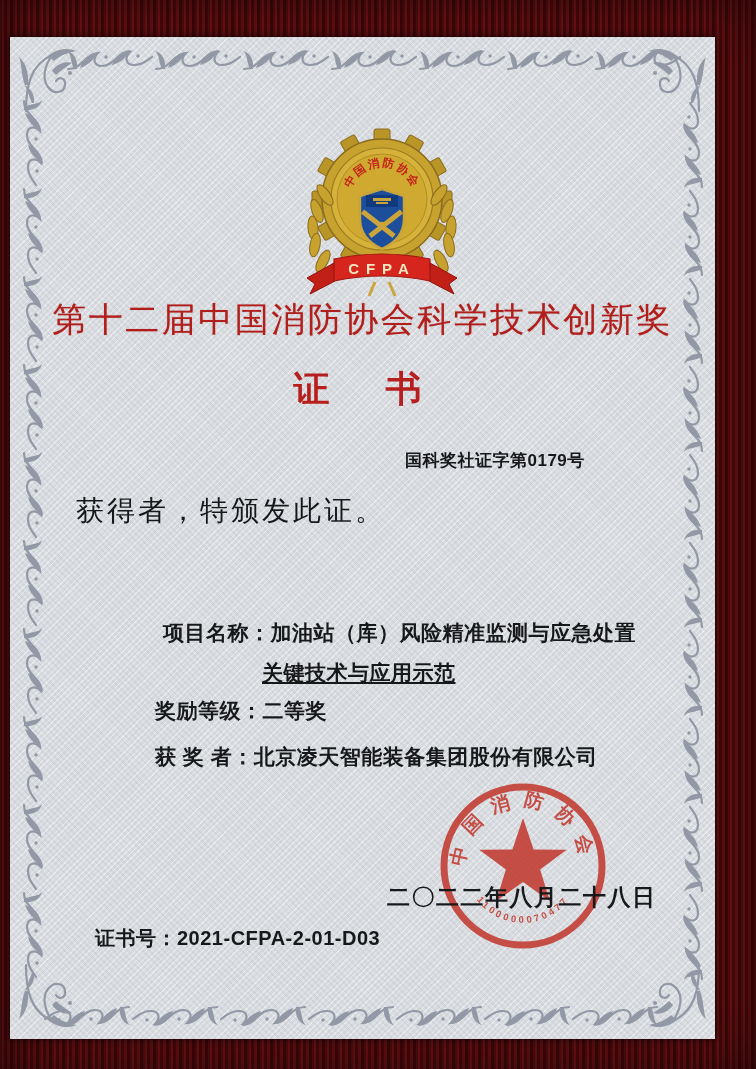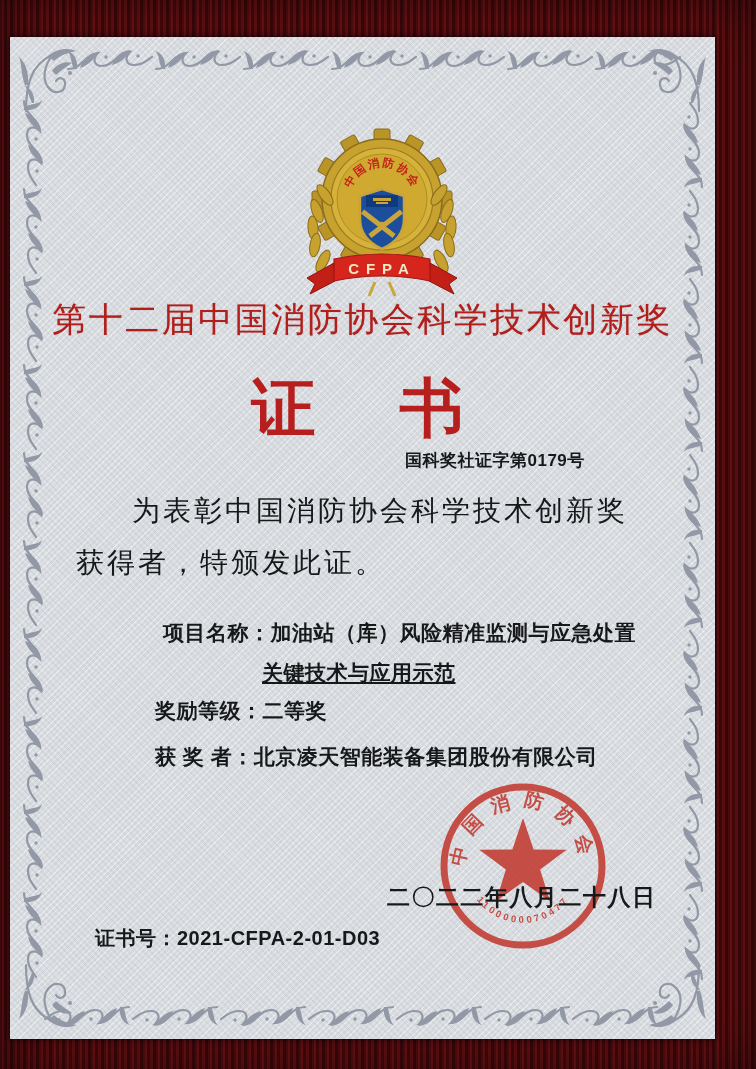"证 书" .doctype { font-size: 64px -> 36px }
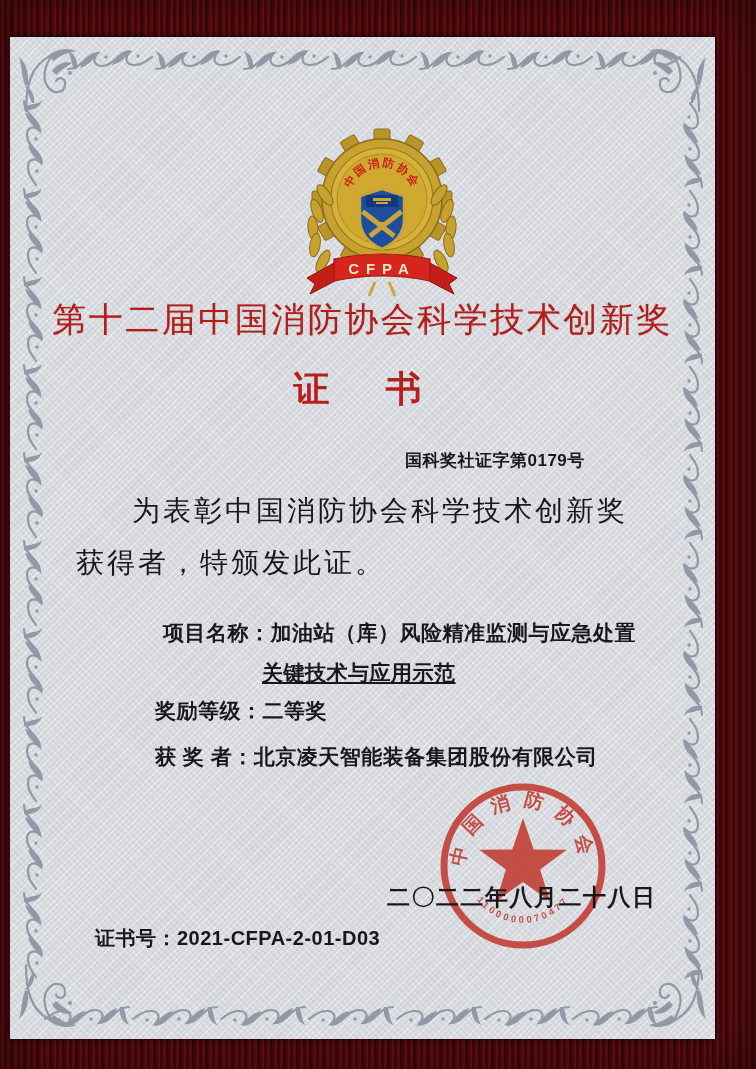"为表彰中国消防协会科学技术创新奖" div.indent { html: <div>为表彰中国消防协会科学技术创新奖</div> -> none }
